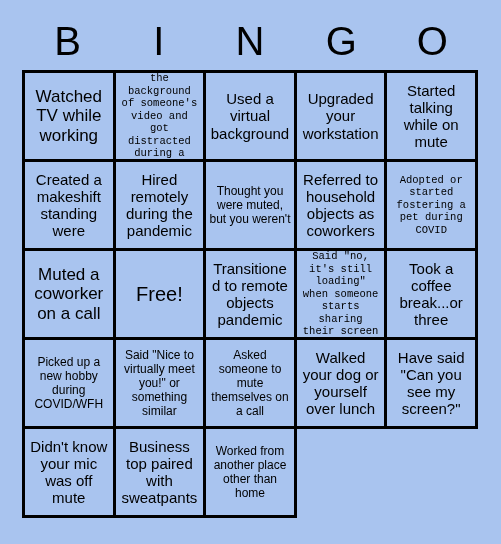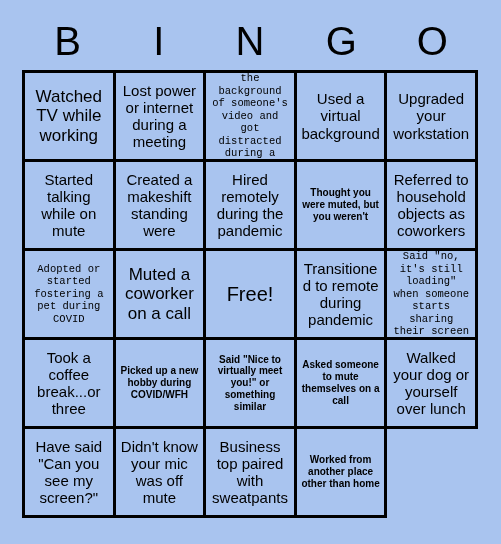"Lost power or internet during" div.cell { html: <div> <span>Lost power or internet during a meeting</span> </div> -> none }
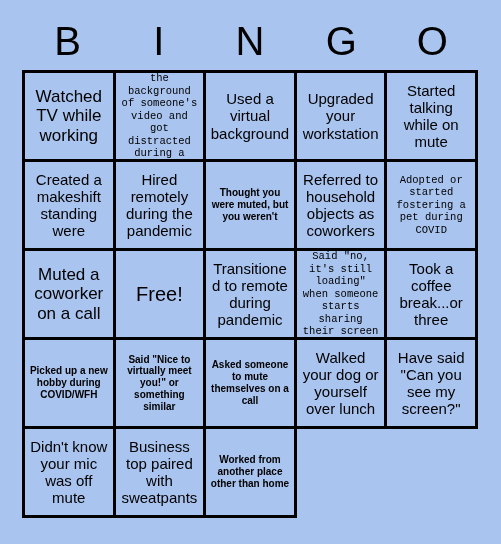"Thought you were muted, but" .size-sm .cell-text { font-size: 10px -> 12px; font-weight: bold -> none }
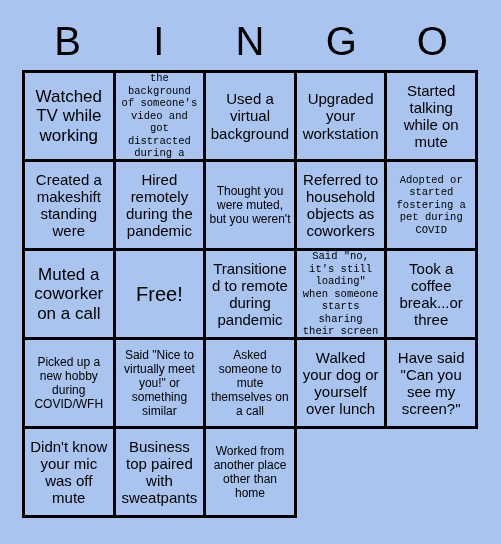"Transitioned to remote during pandemic" span.cell-text { text: during -> objects }
